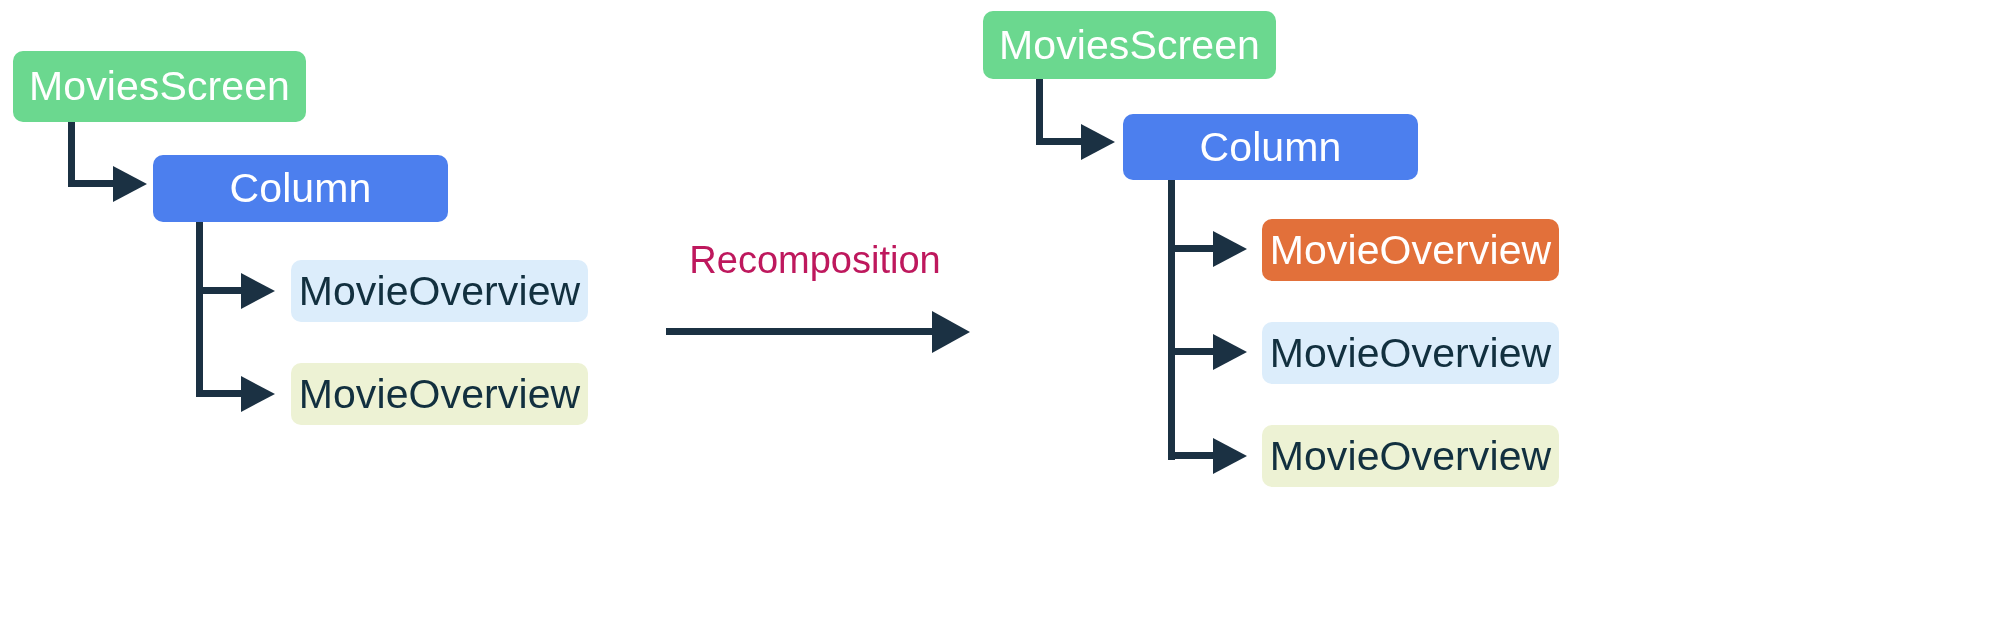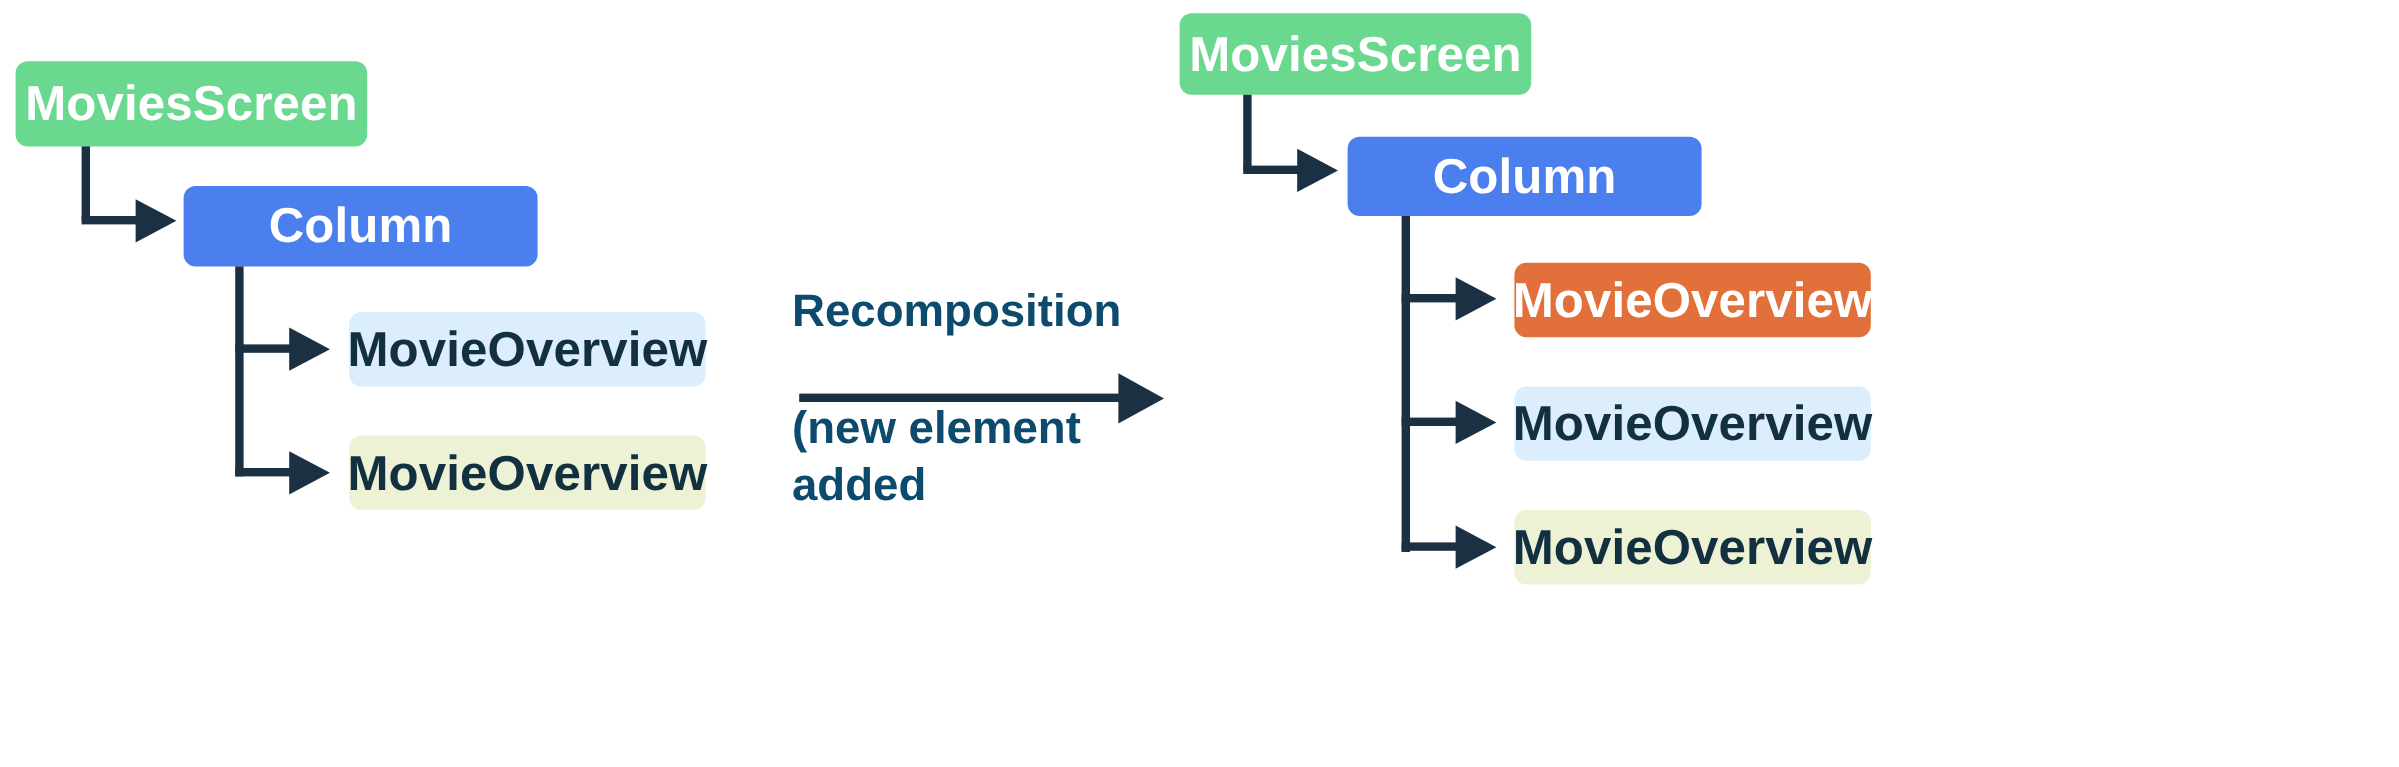"MoviesScreen" #stage { font-weight: bold -> none }
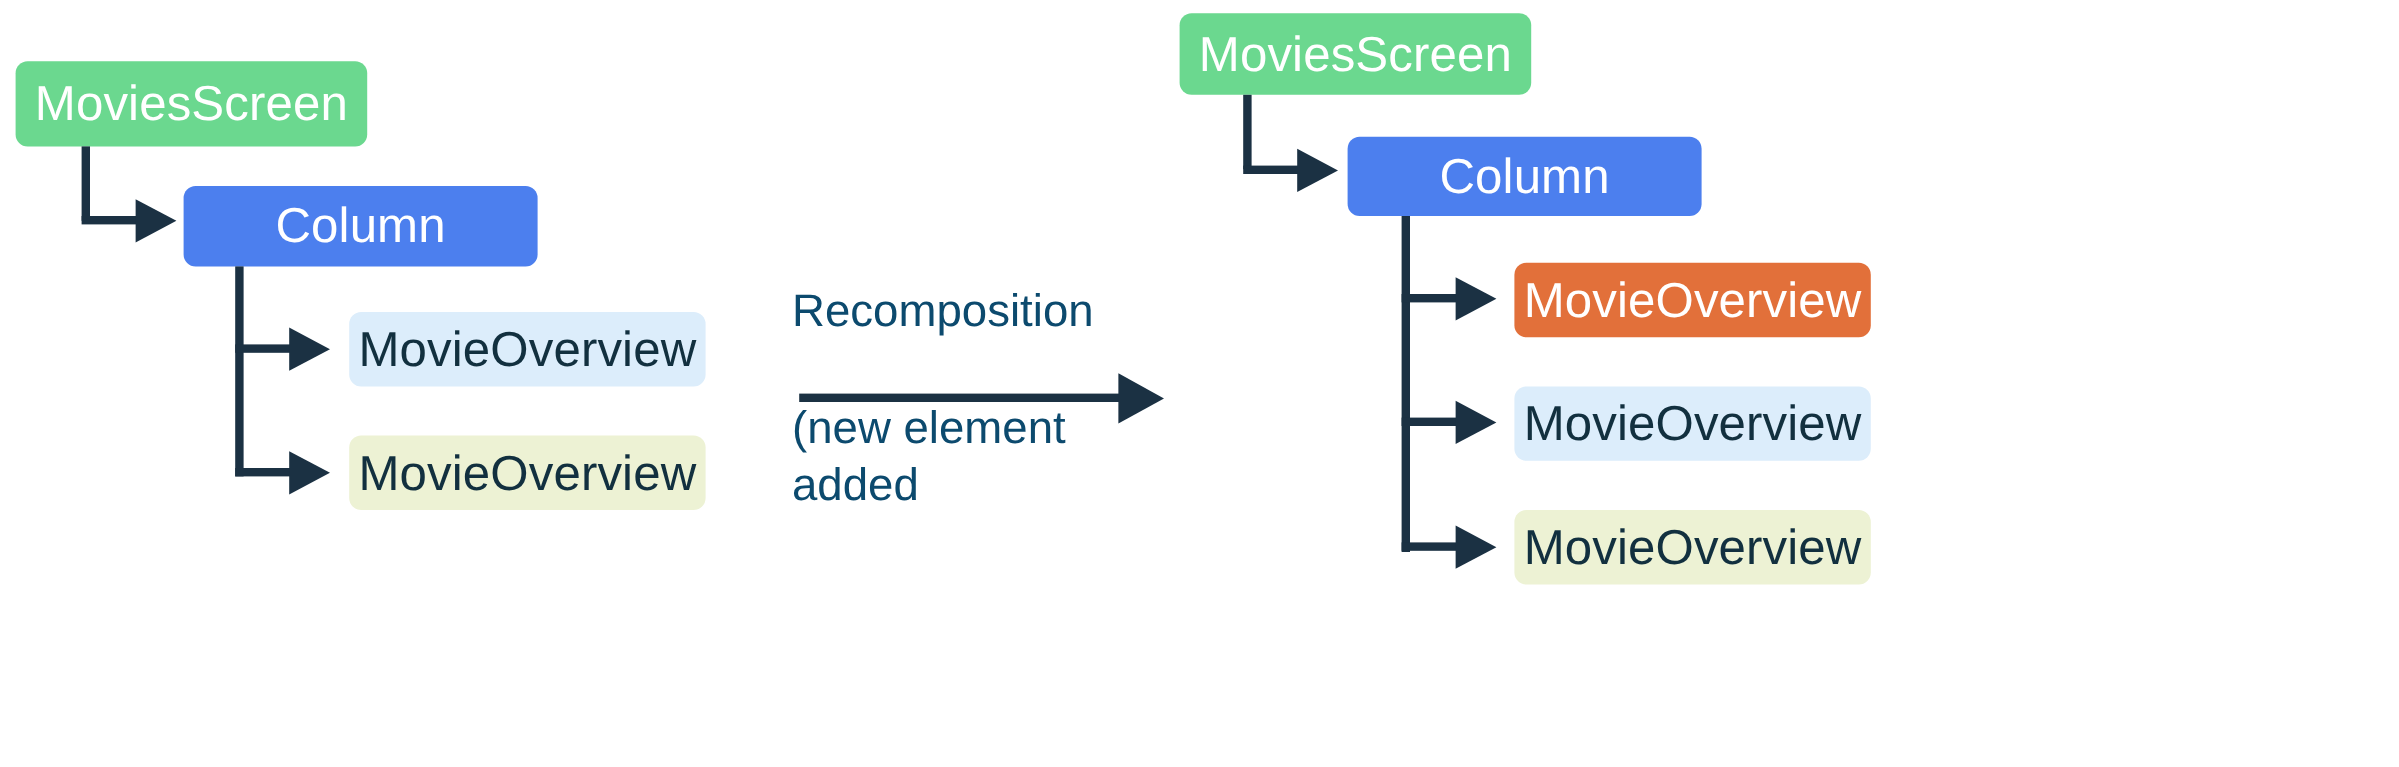"Recomposition" .caption { color: #0c4a6e -> #be185d; text-align: none -> center }
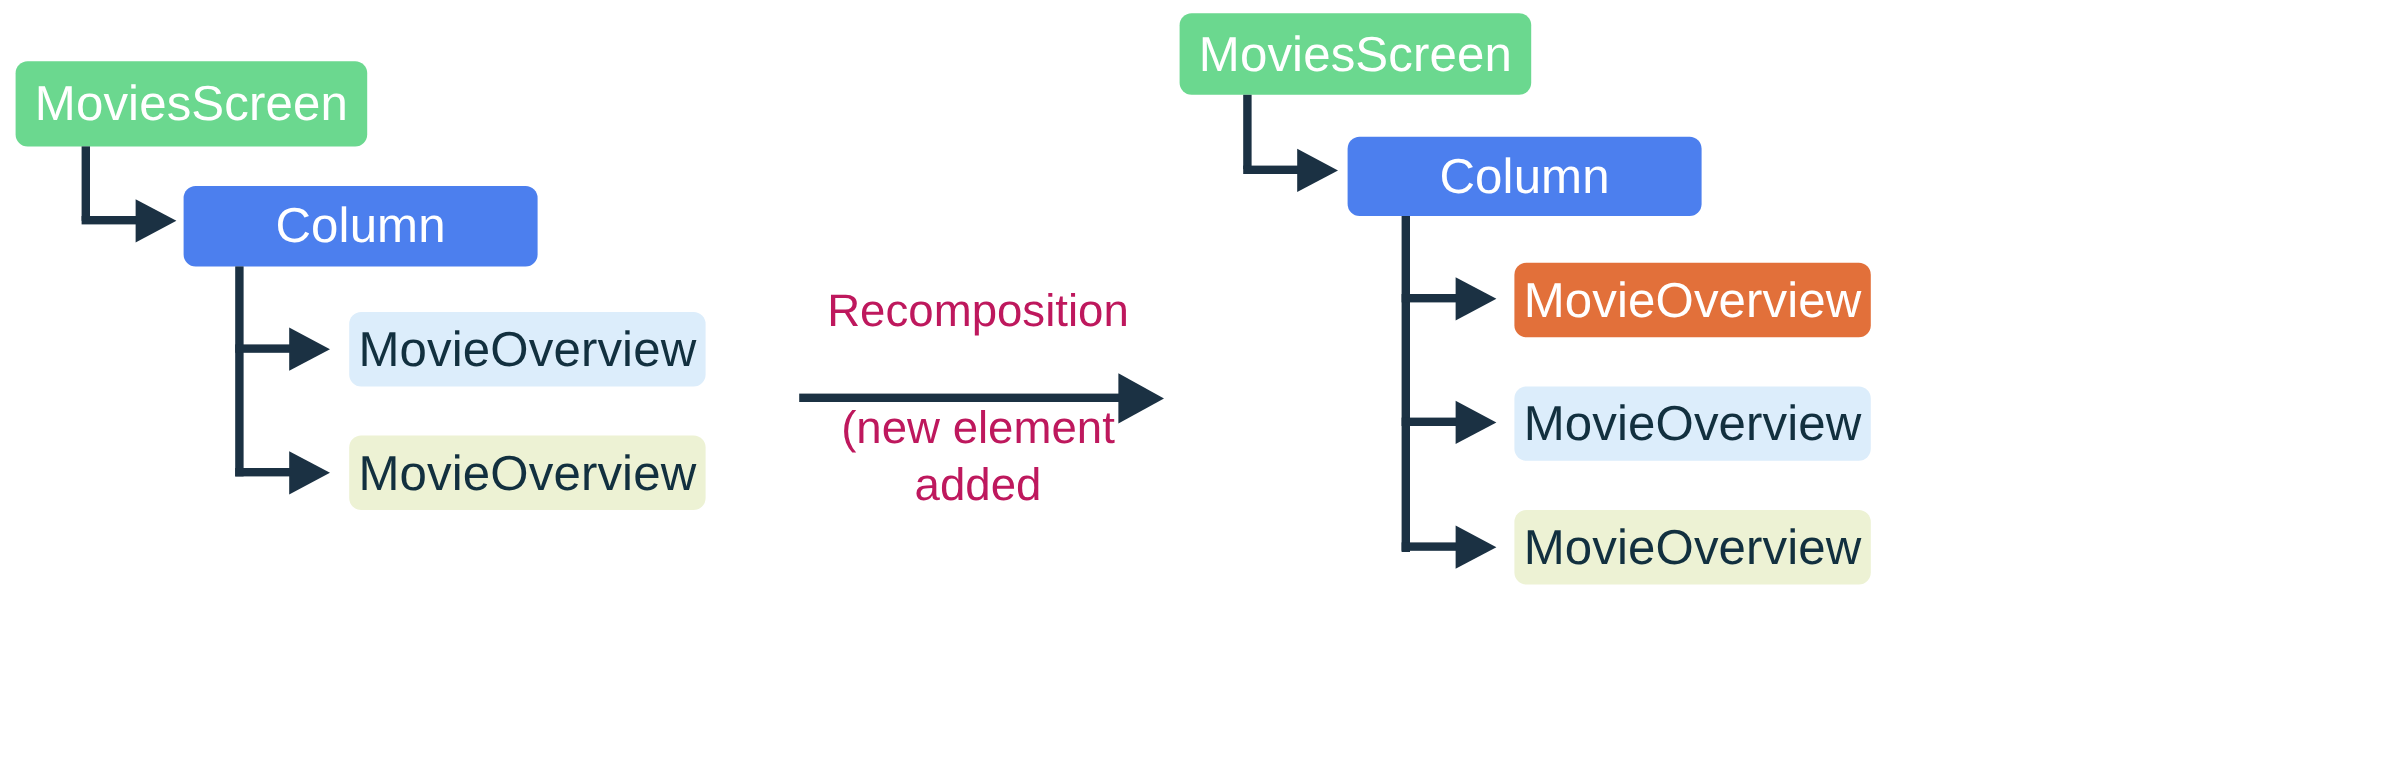"(new element added" div { html: <div>(new element added</div> -> none }
